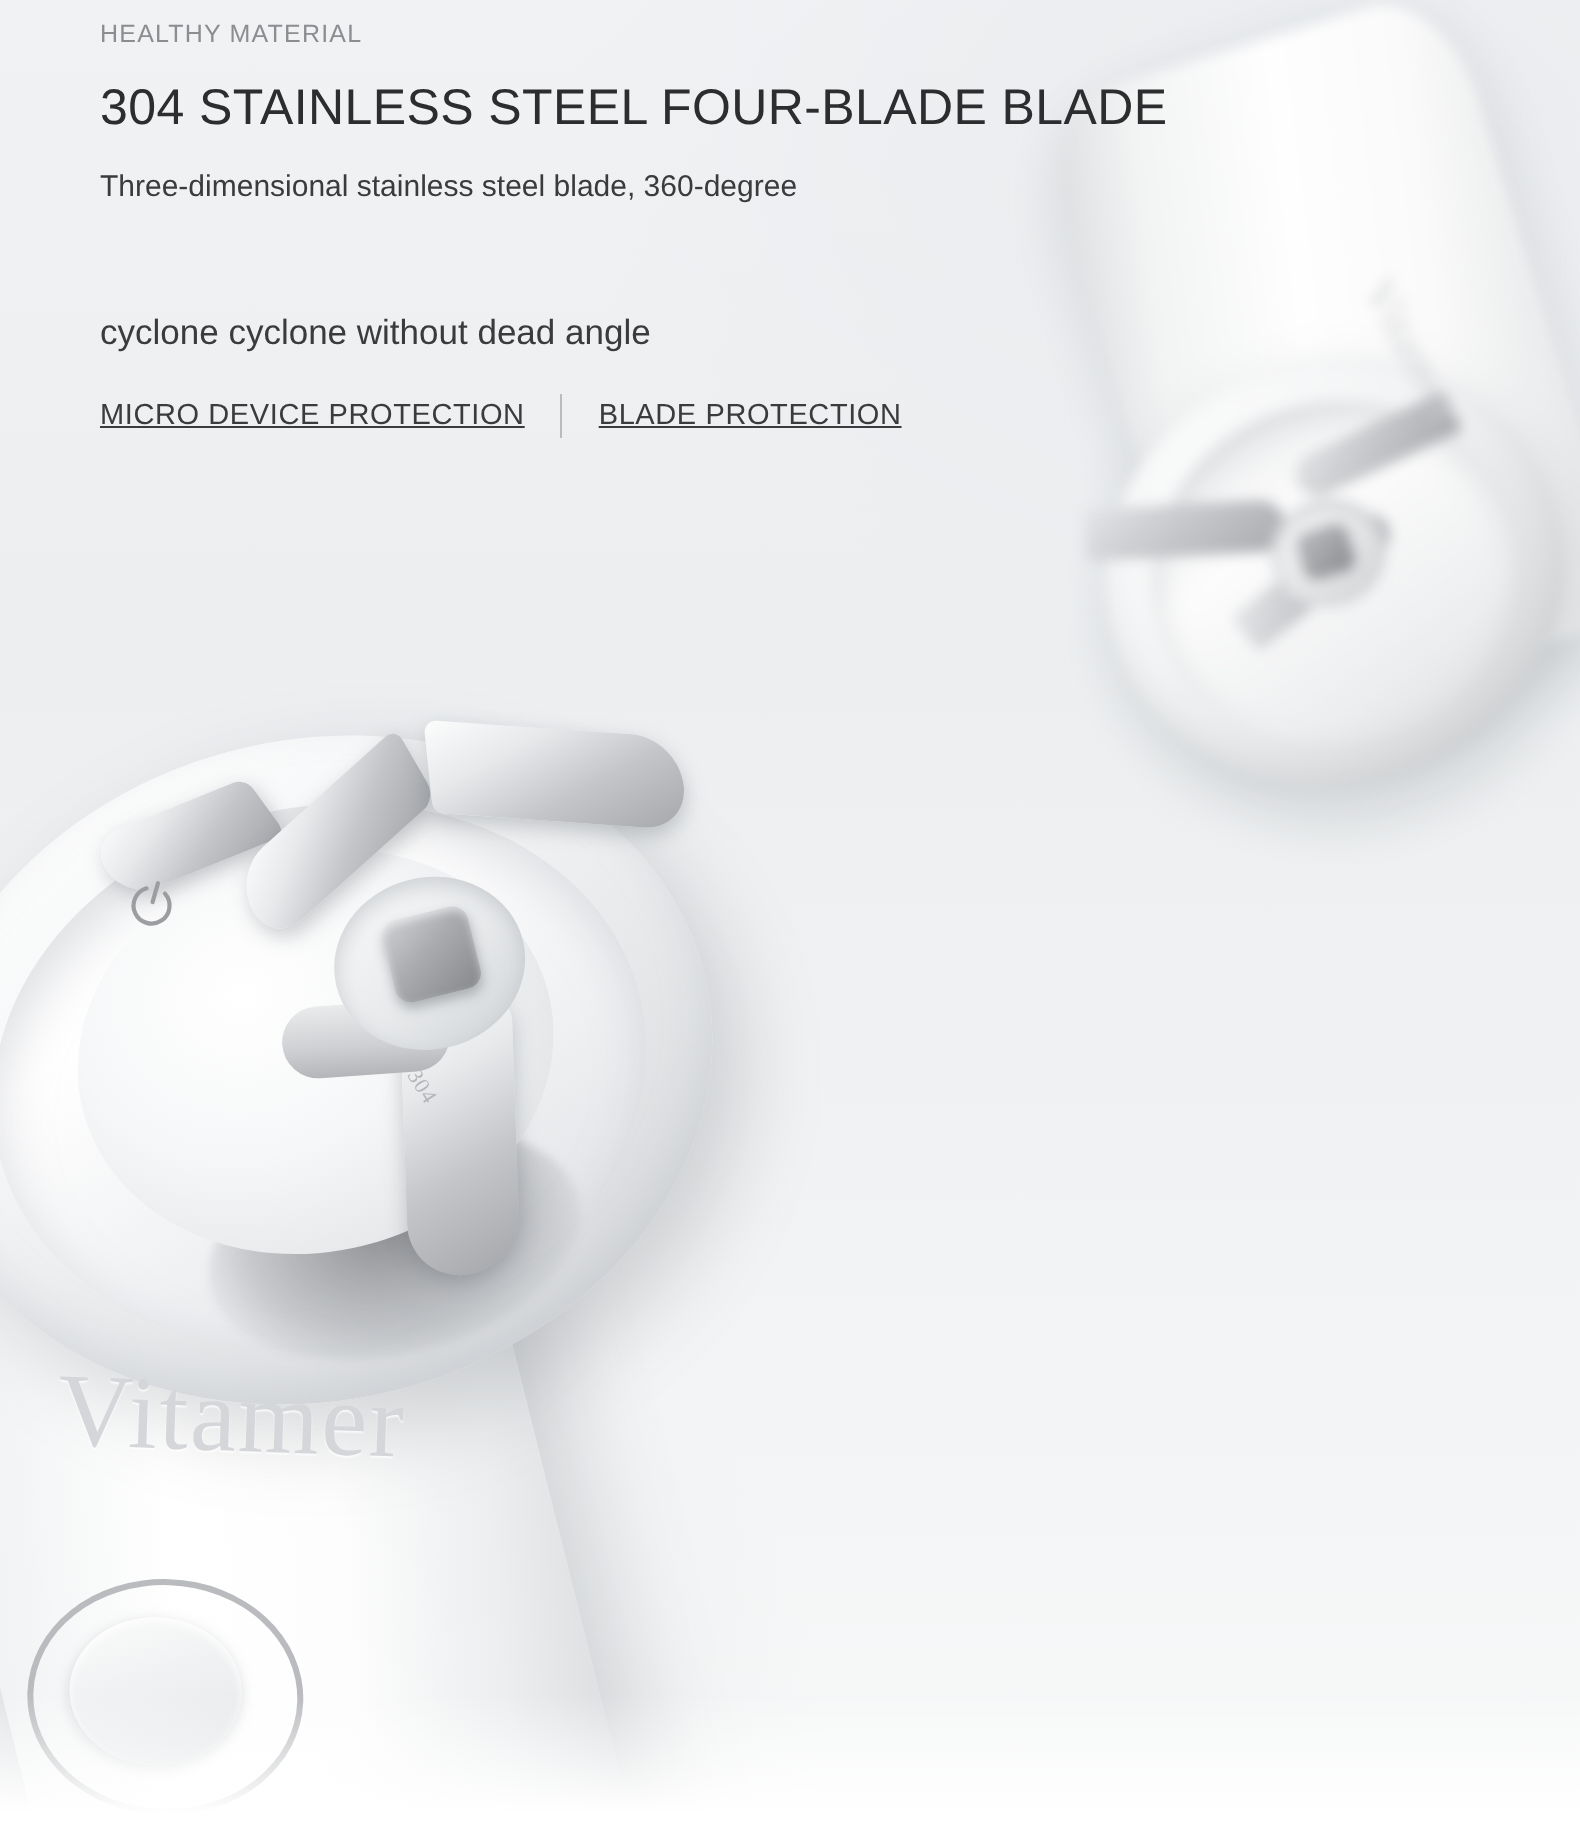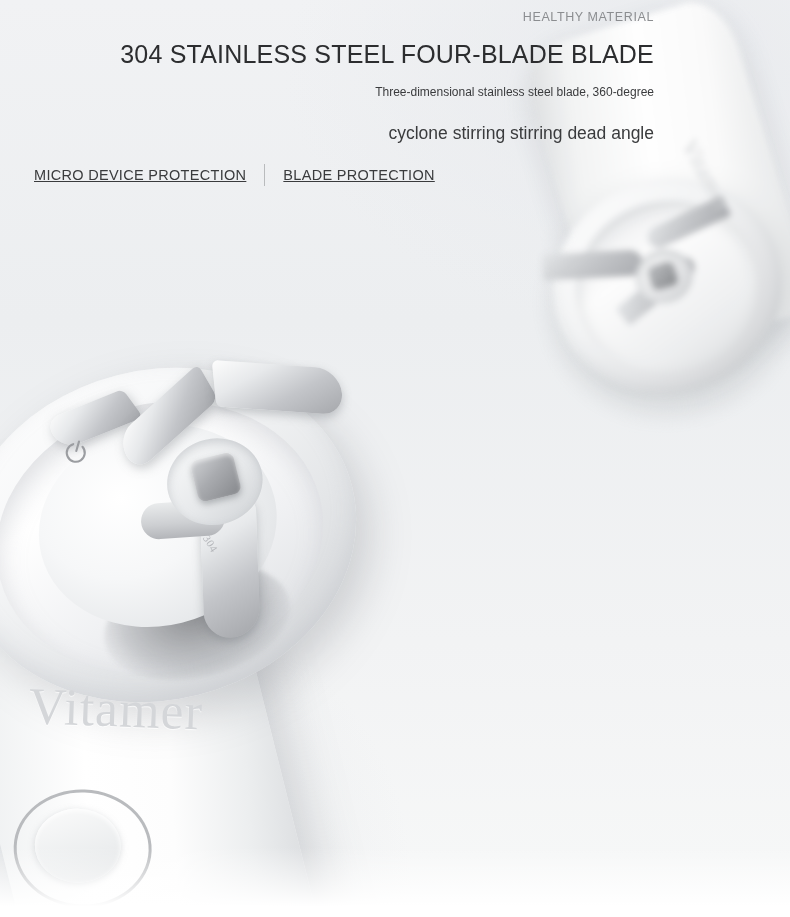"HEALTHY MATERIAL" .text-block { left: 34px -> 50px; text-align: right -> none }
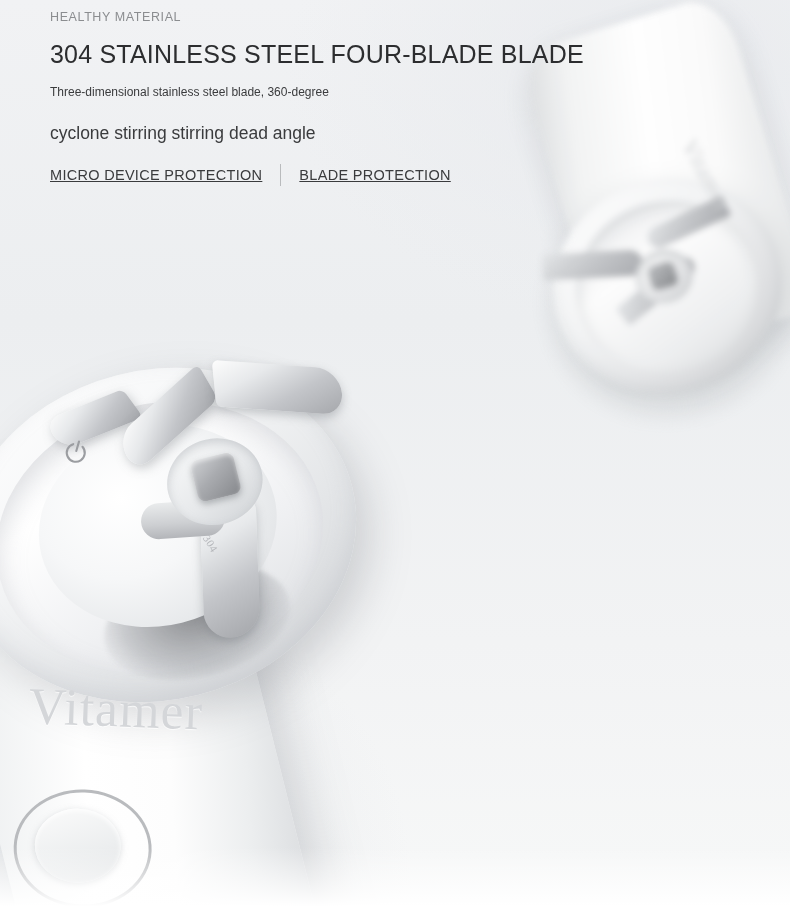"Three-dimensional stainless steel blade," .subline { font-size: 12px -> 15px; margin: 0 0 24px 0 -> 0 0 54px 0 }
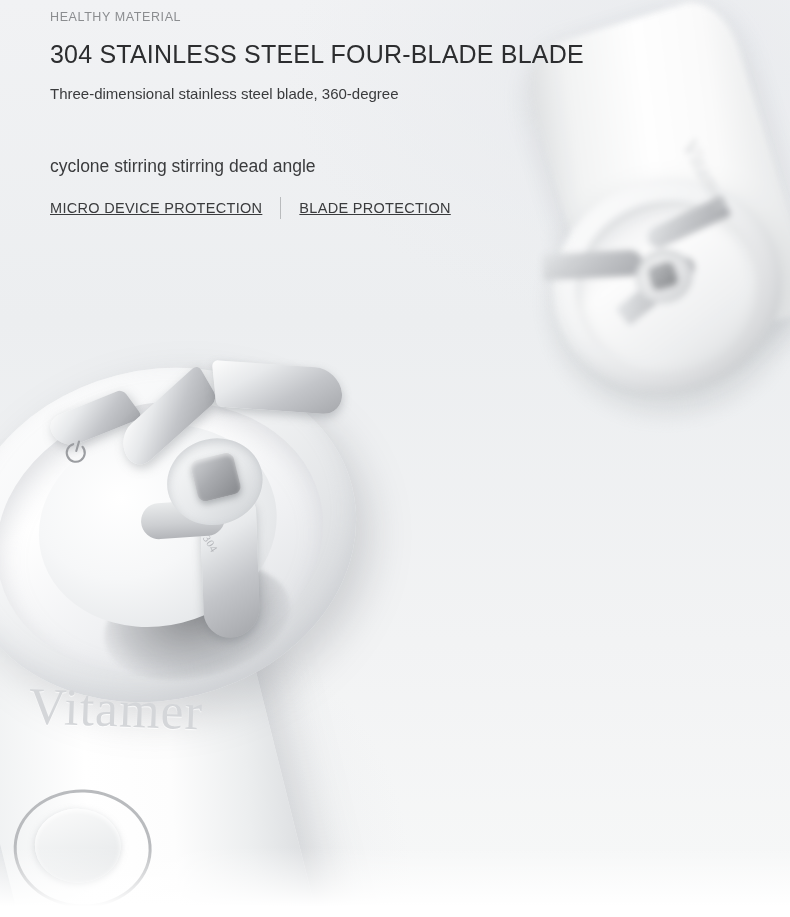"cyclone stirring stirring dead angle" p.subline2 { text: stirring stirring -> cyclone without }
